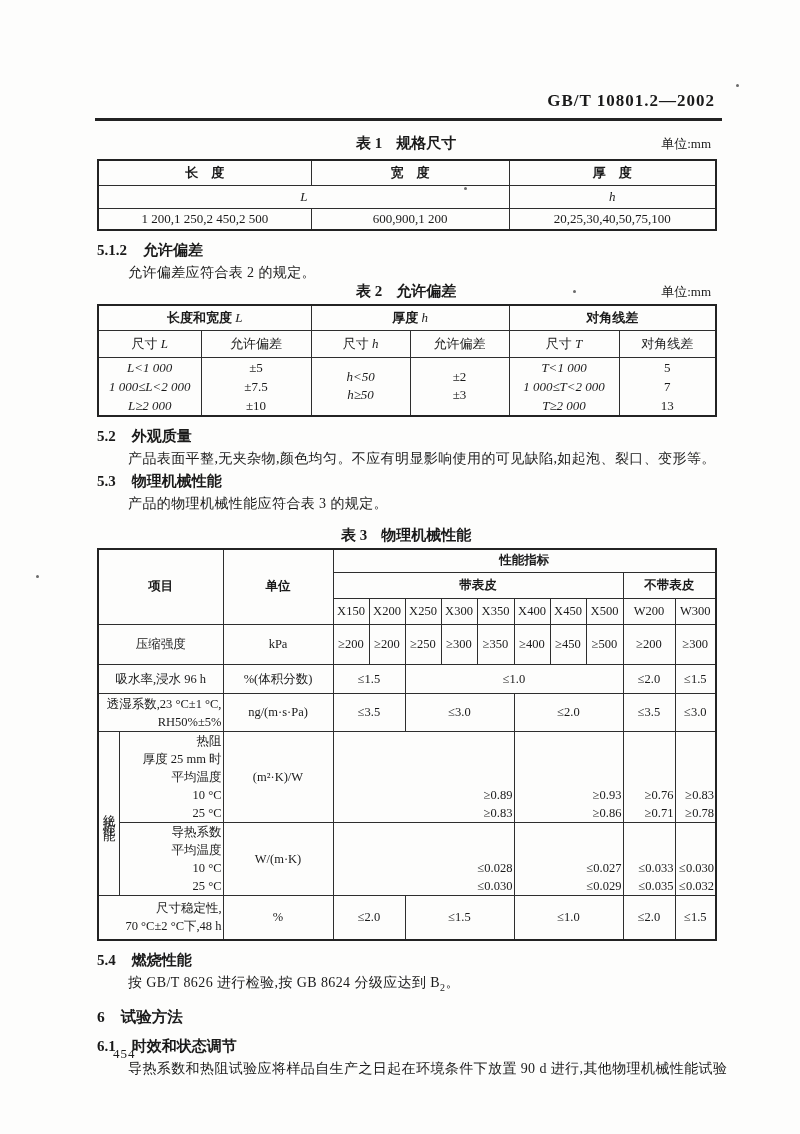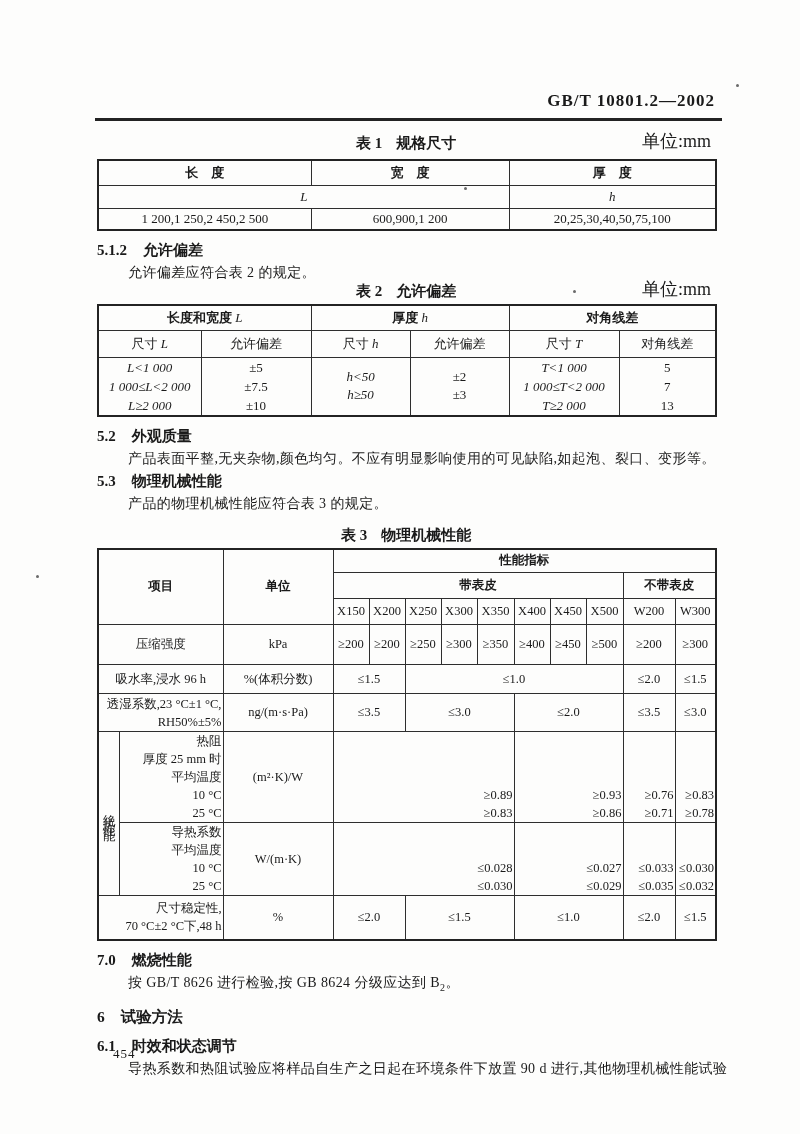"单位:mm" .capline .unit { font-size: 18px -> 13px }
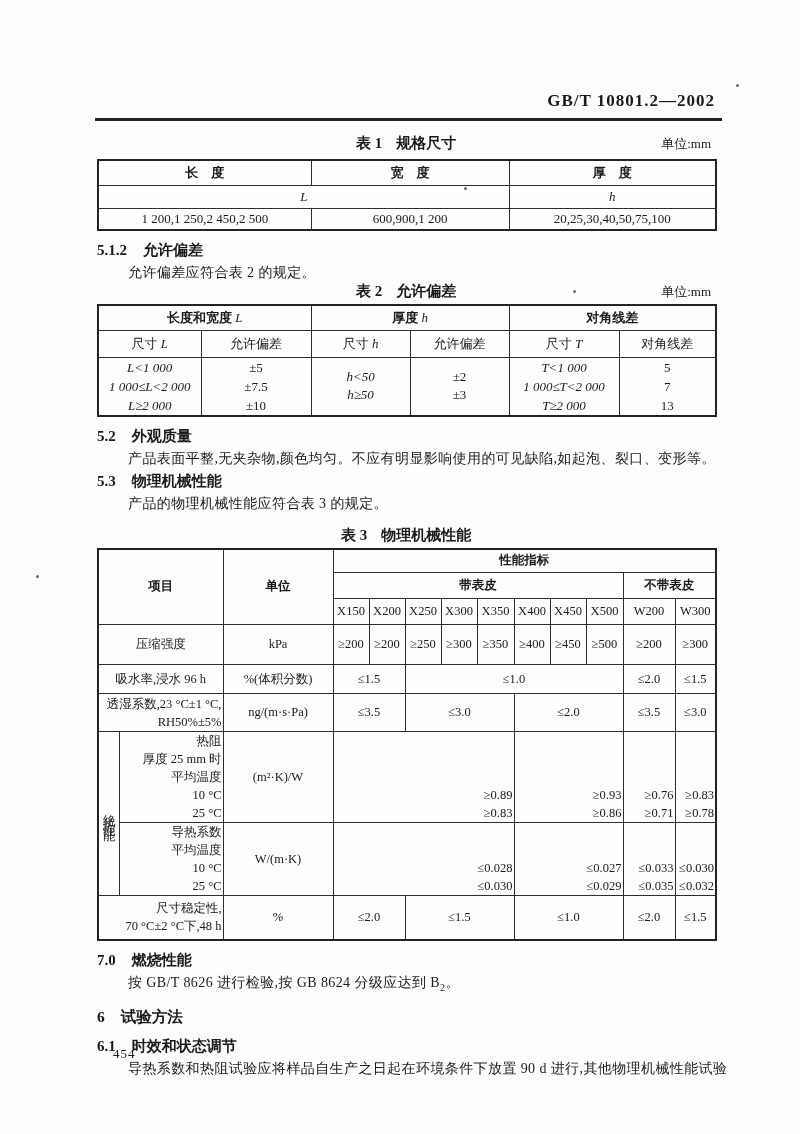"7.0" span.num { text: 7.0 -> 5.4 }
